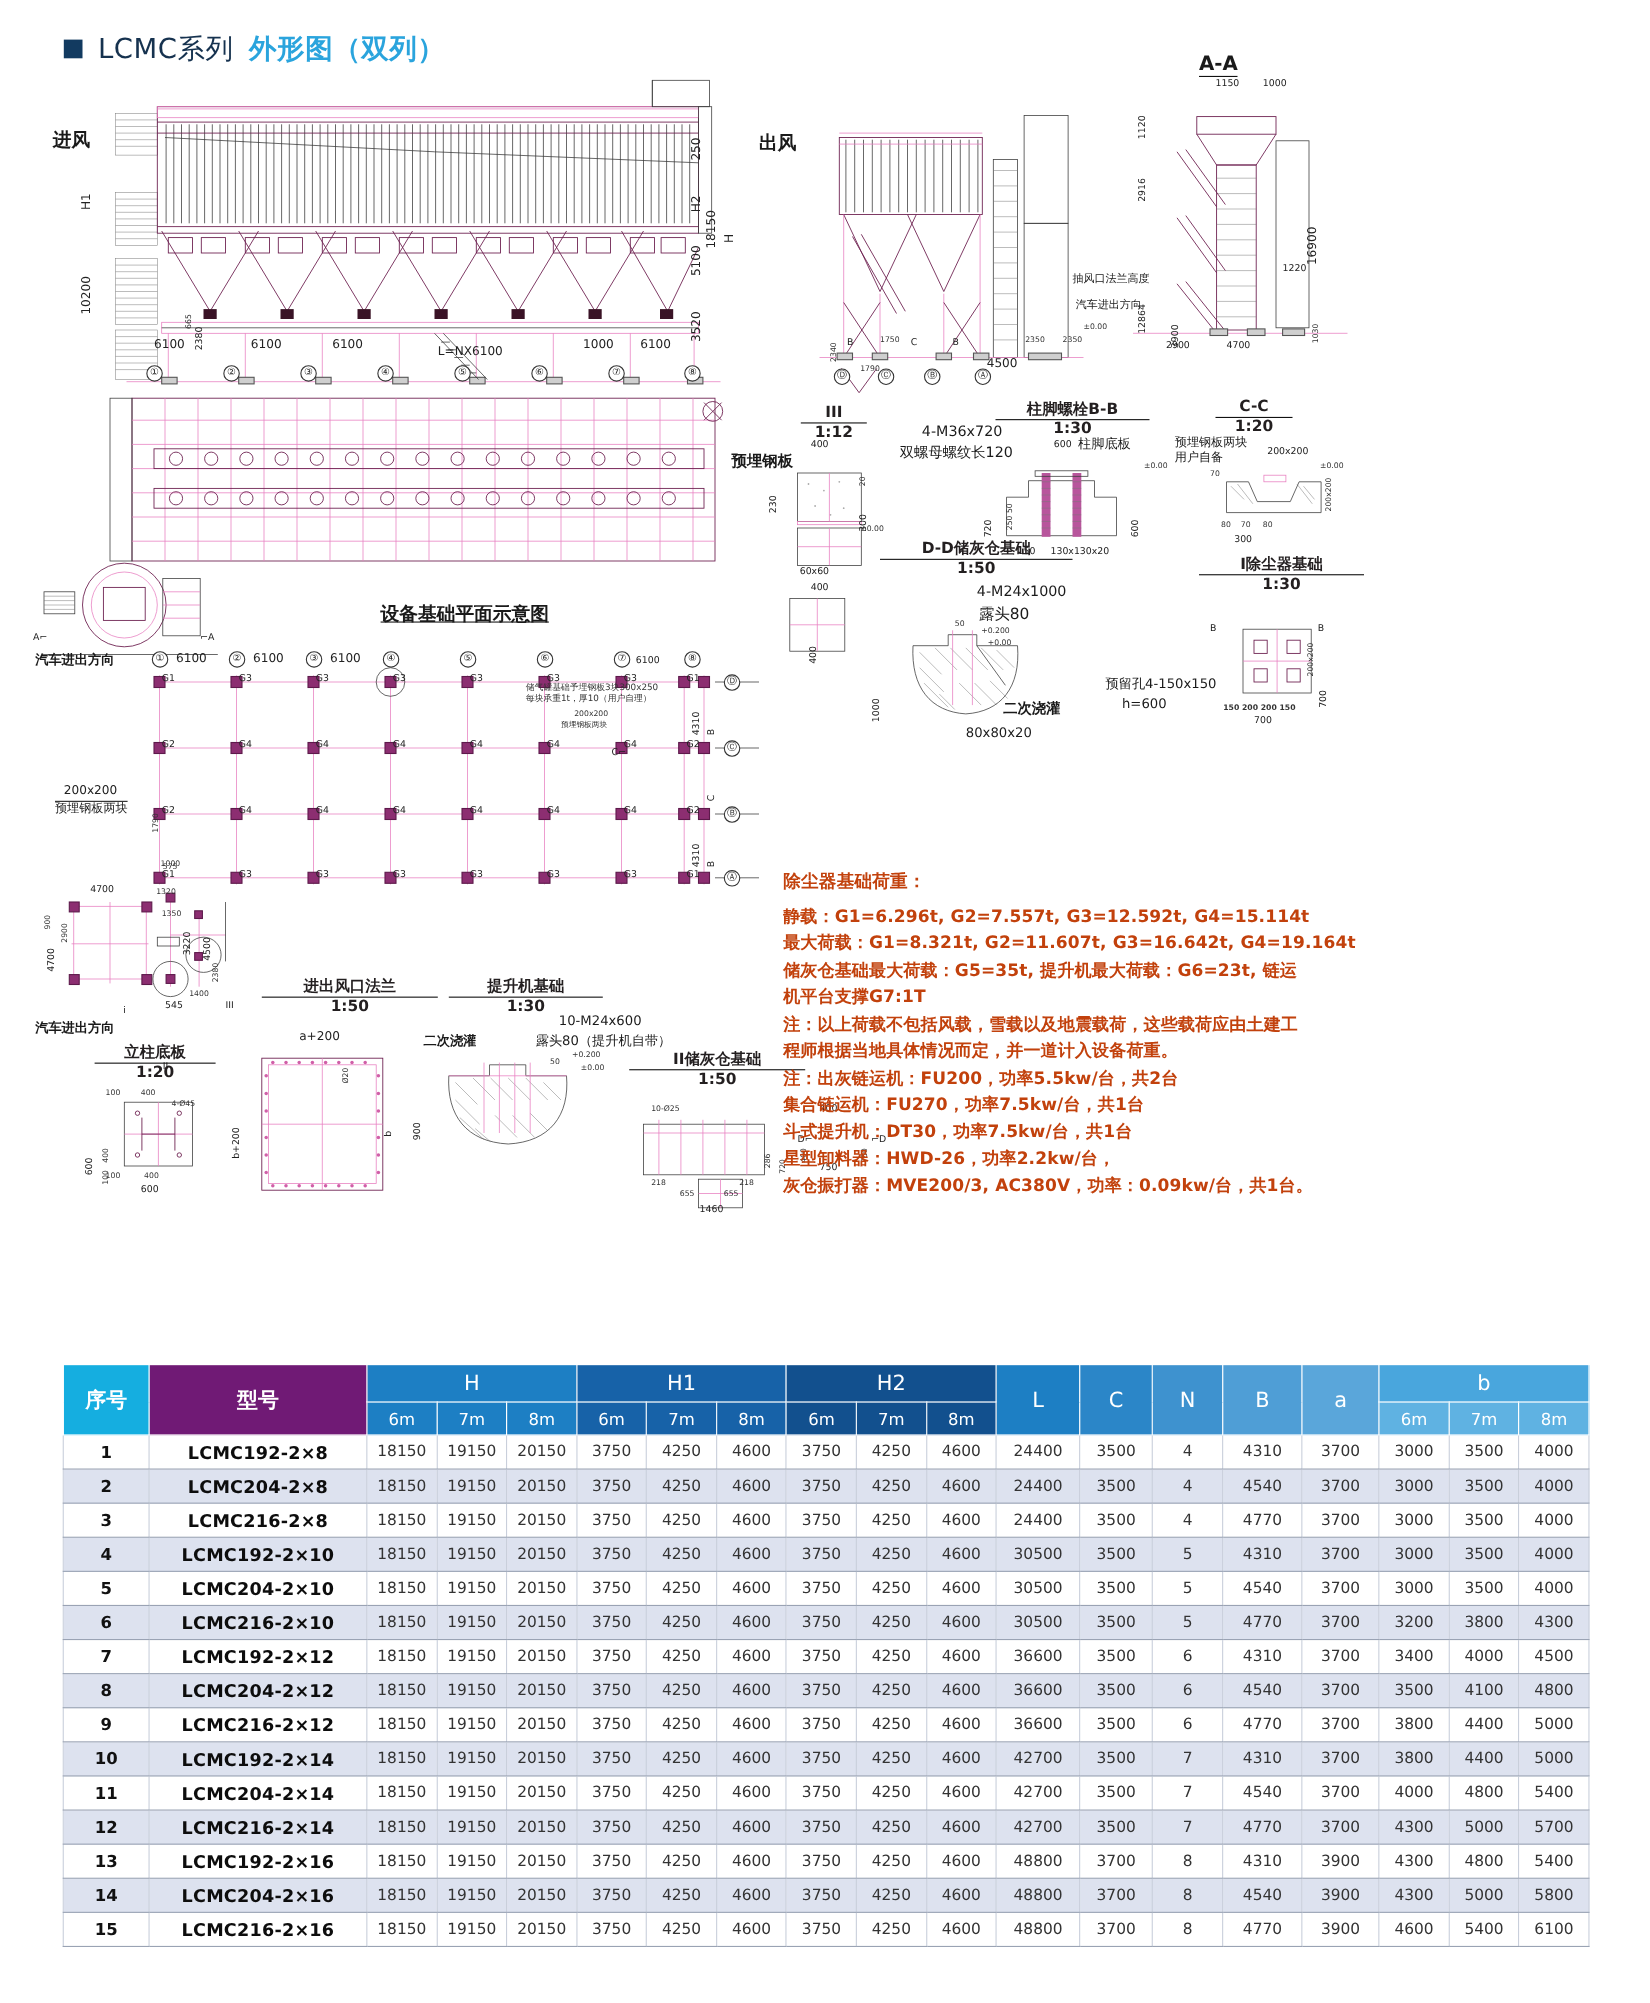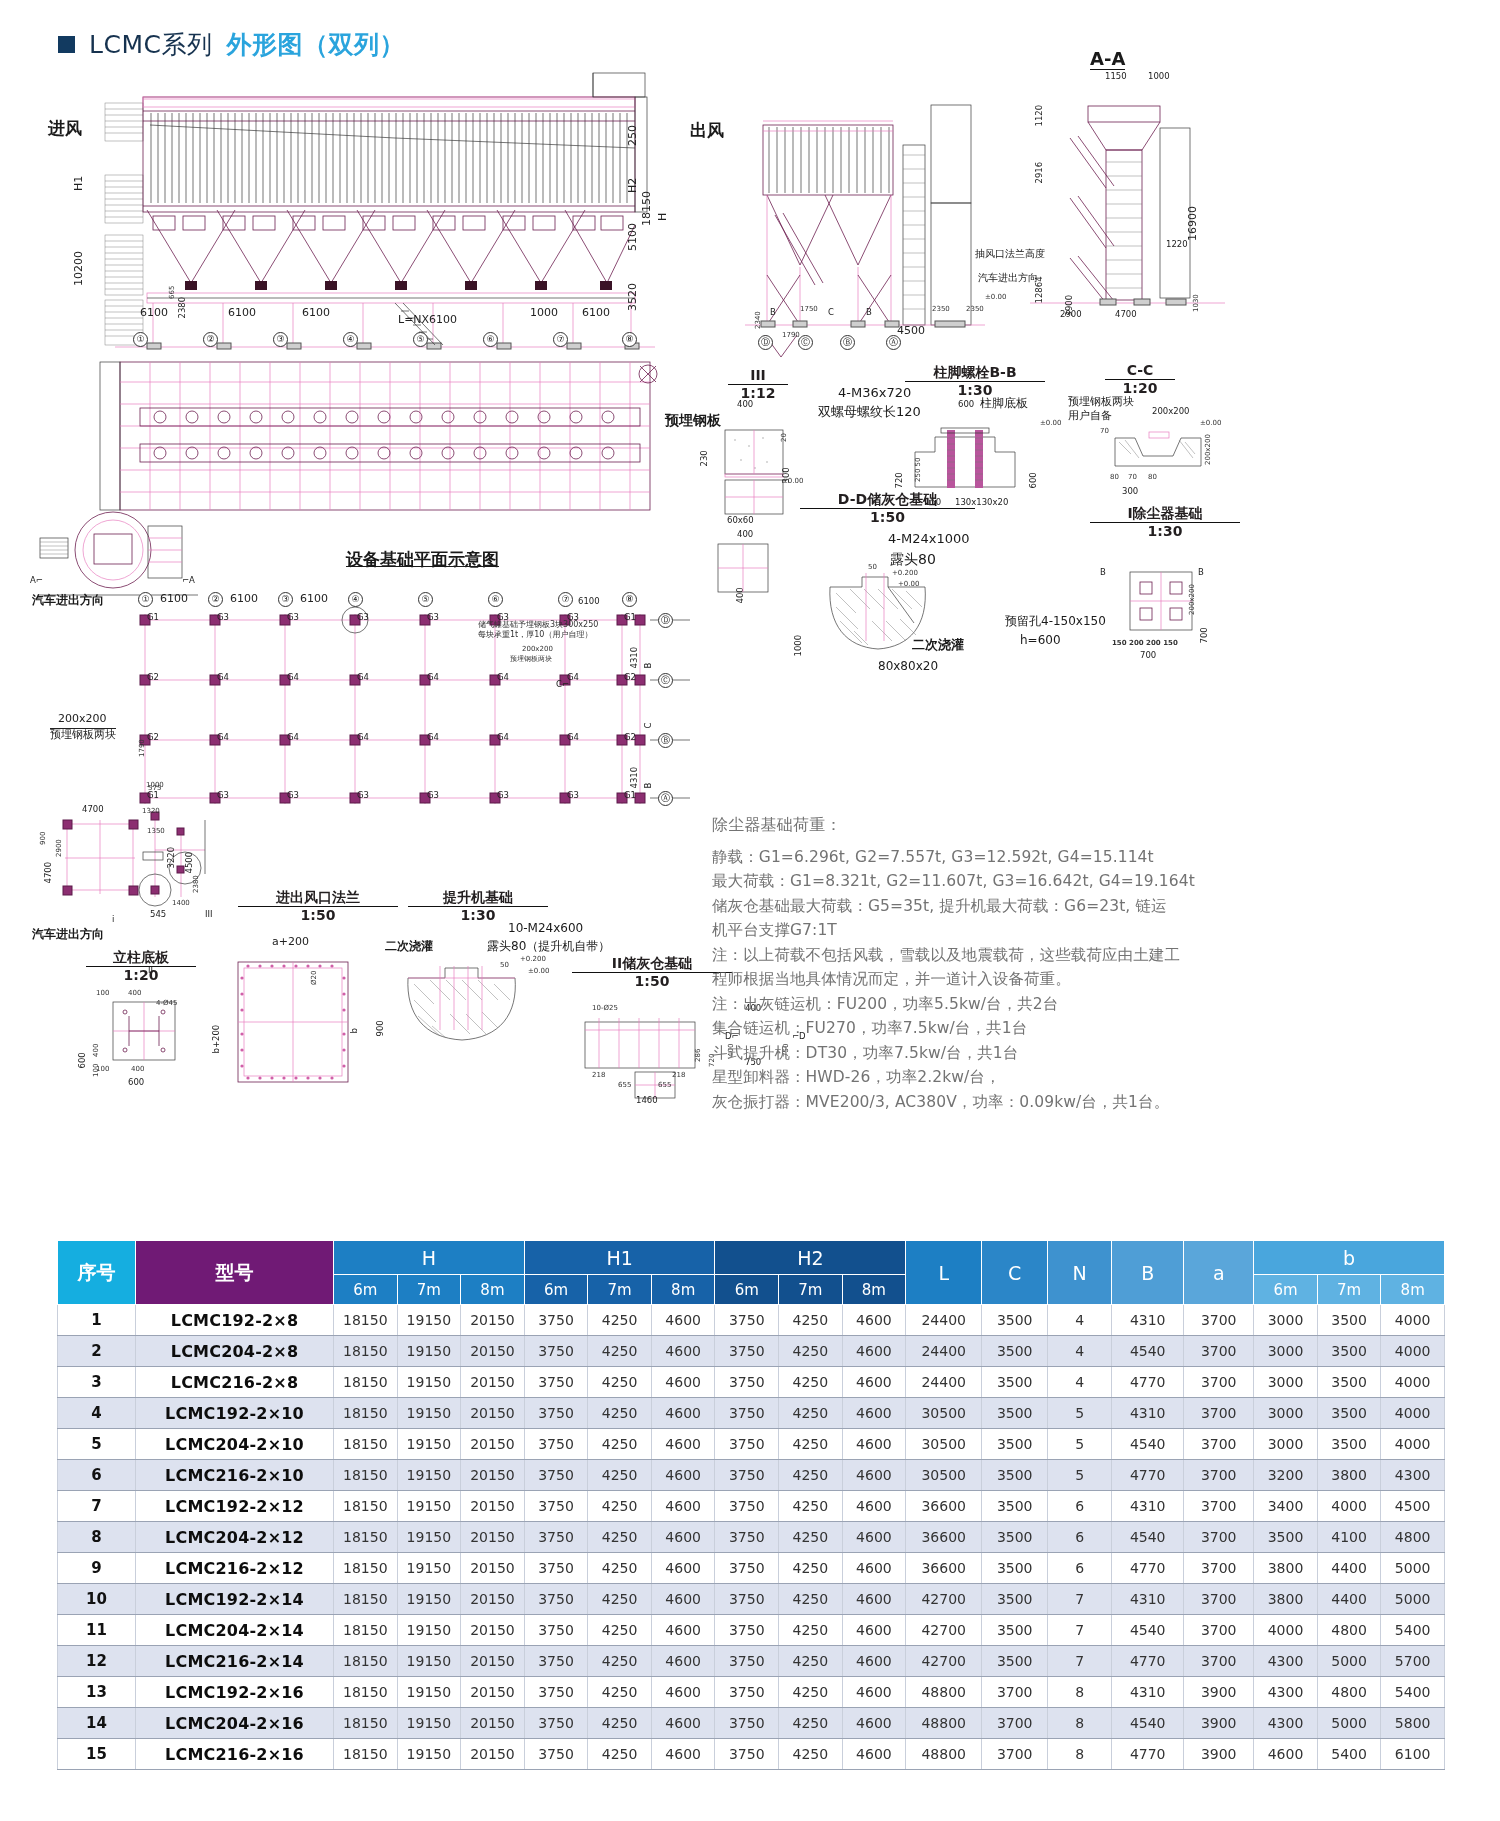"除尘器基础荷重：" .notes { color: #737373 -> #c2410c; font-weight: none -> bold; top: 755px -> 731px }
